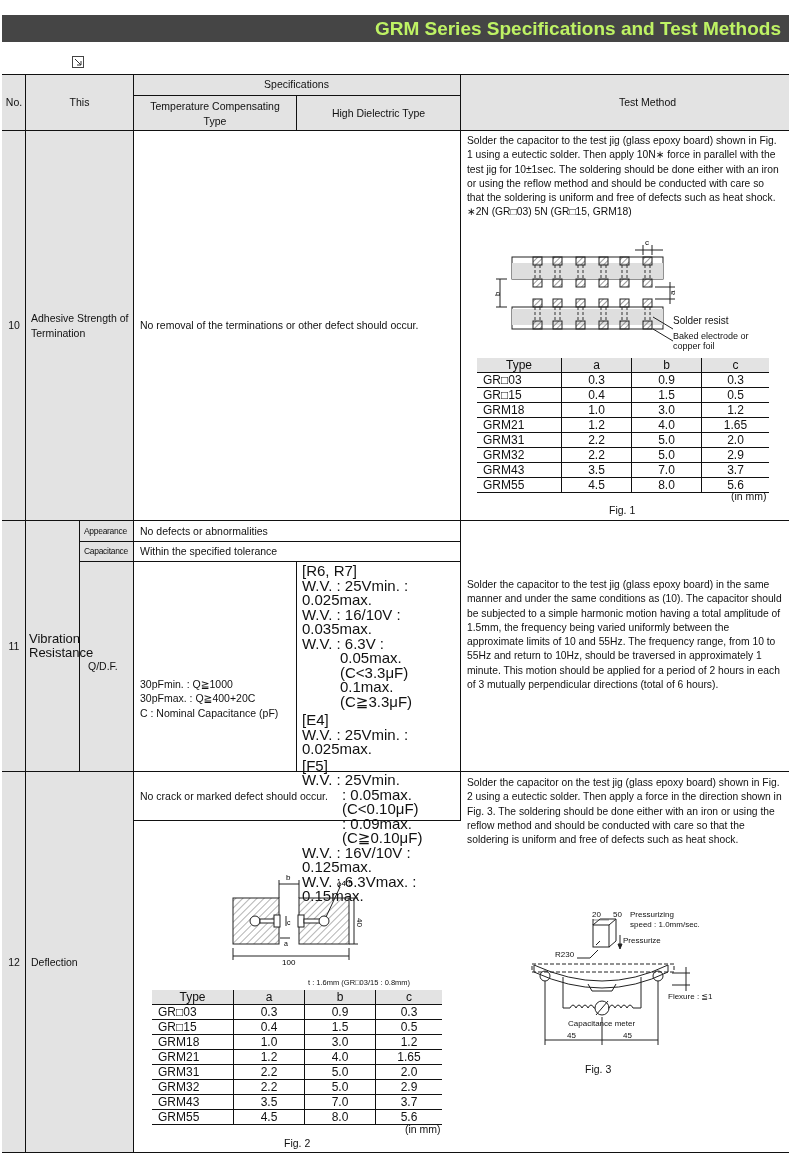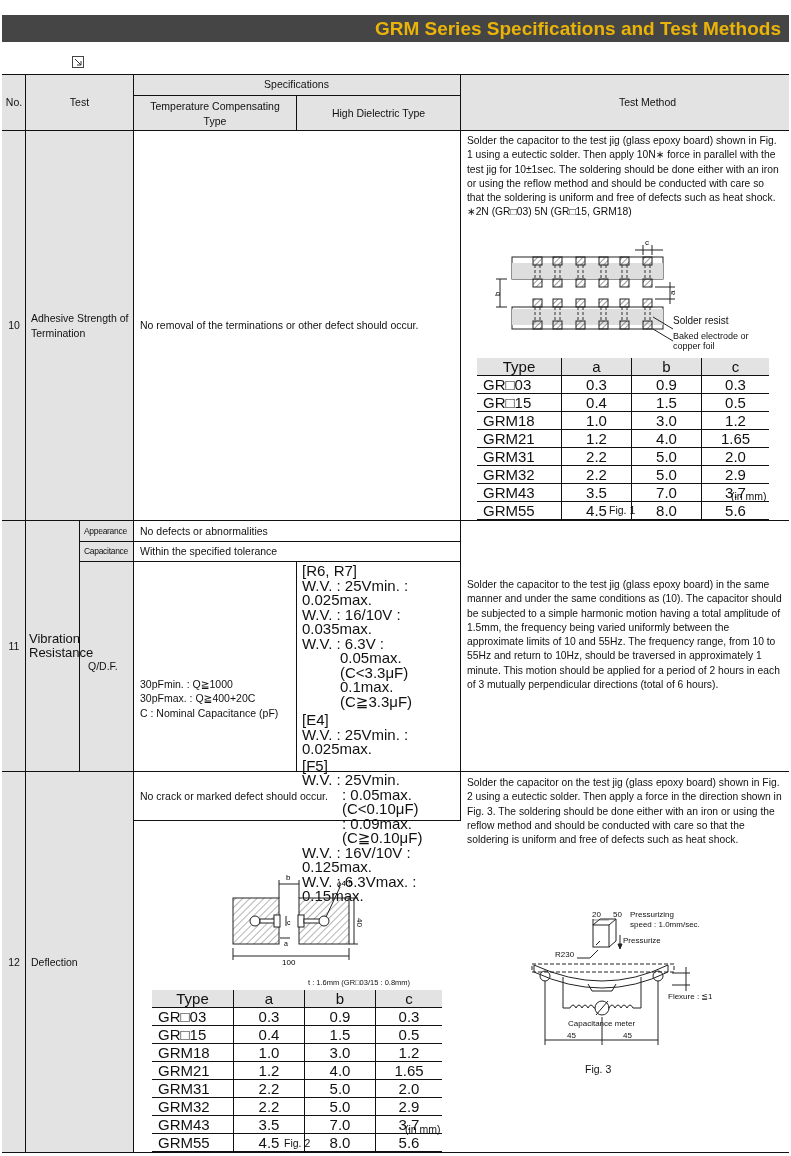"GRM Series Specifications and Test" .title-bar { color: #eab308 -> #bef264 }
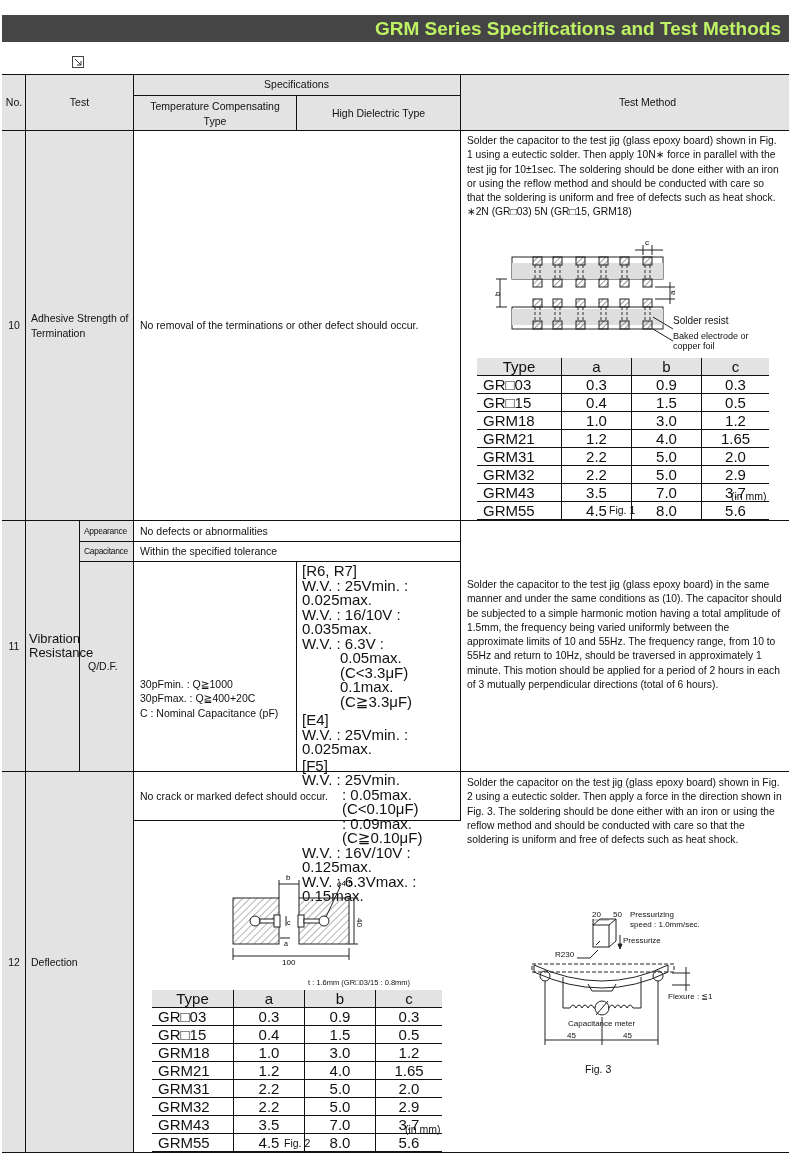"Test" div.cell { text: Test -> This }
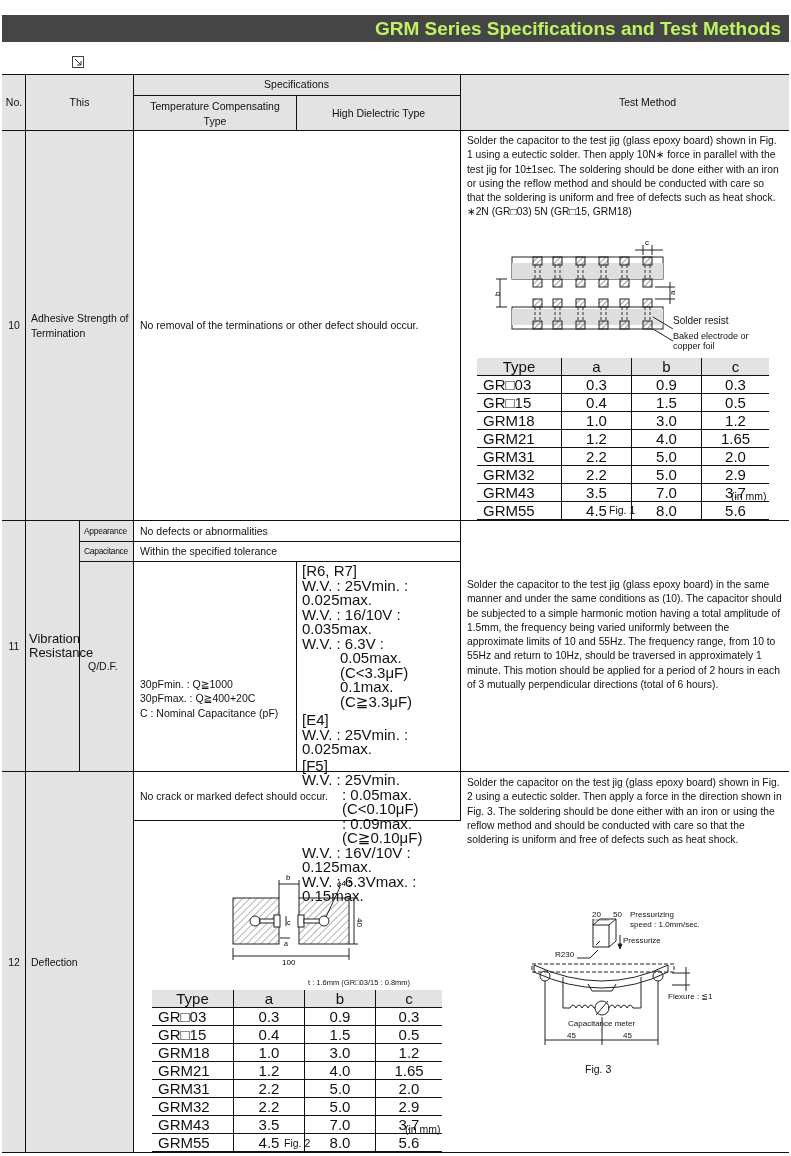"Type" table.dim { font-size: 15px -> 12px }
